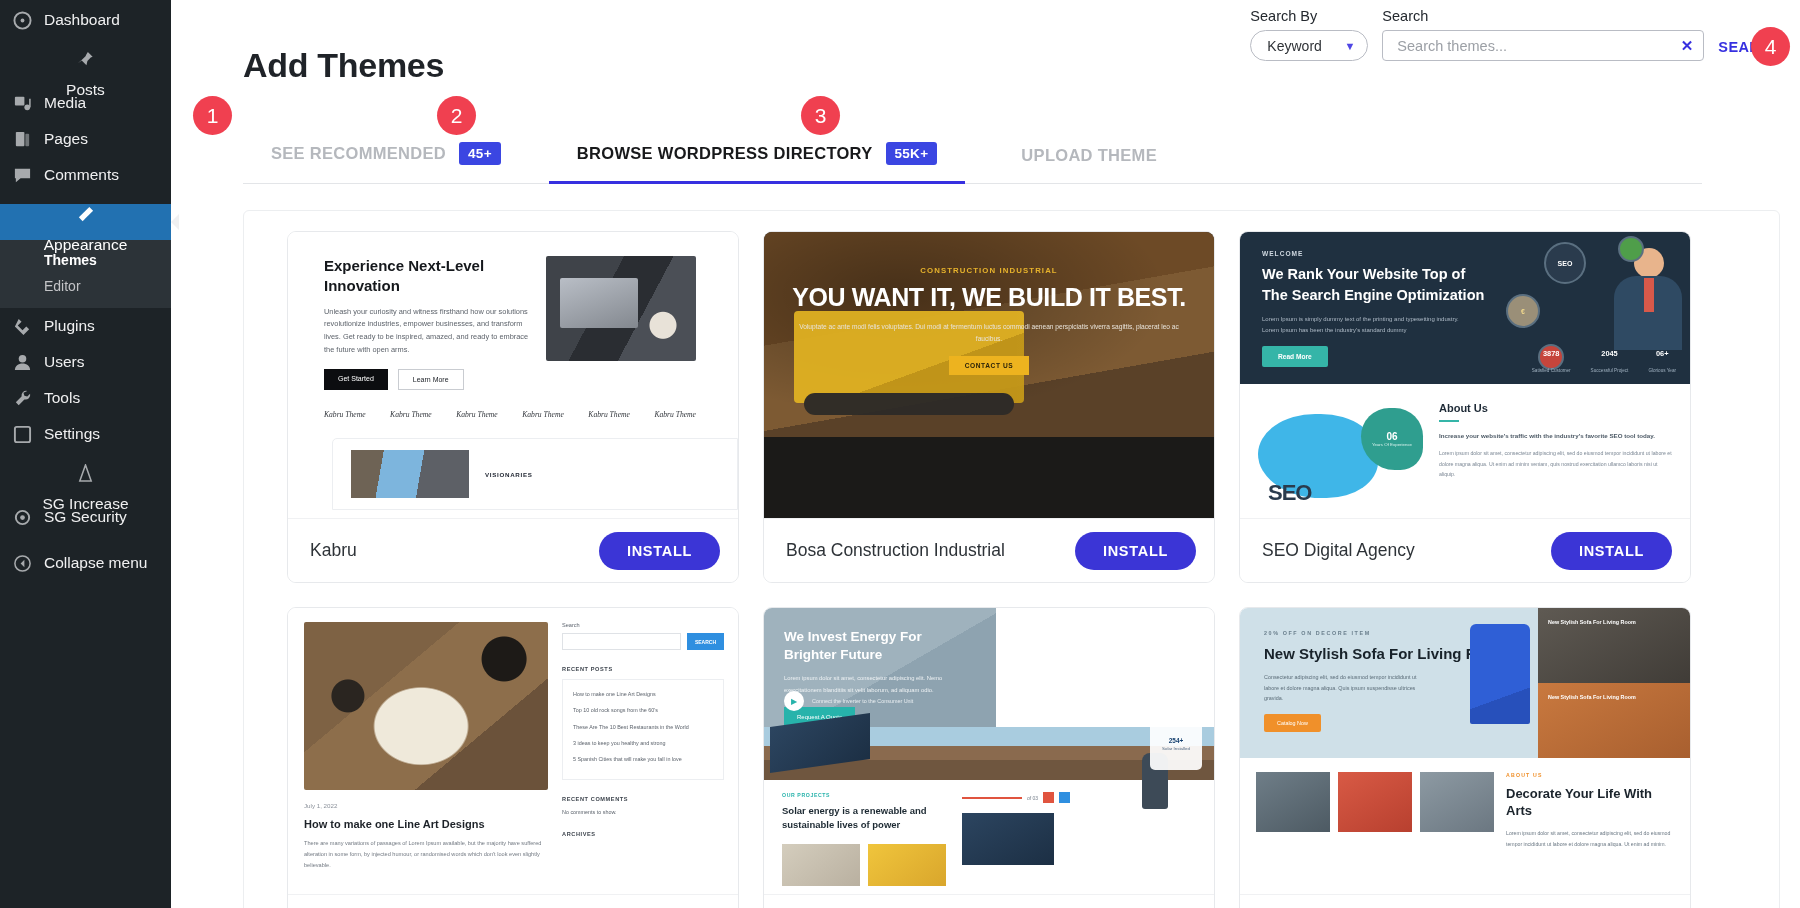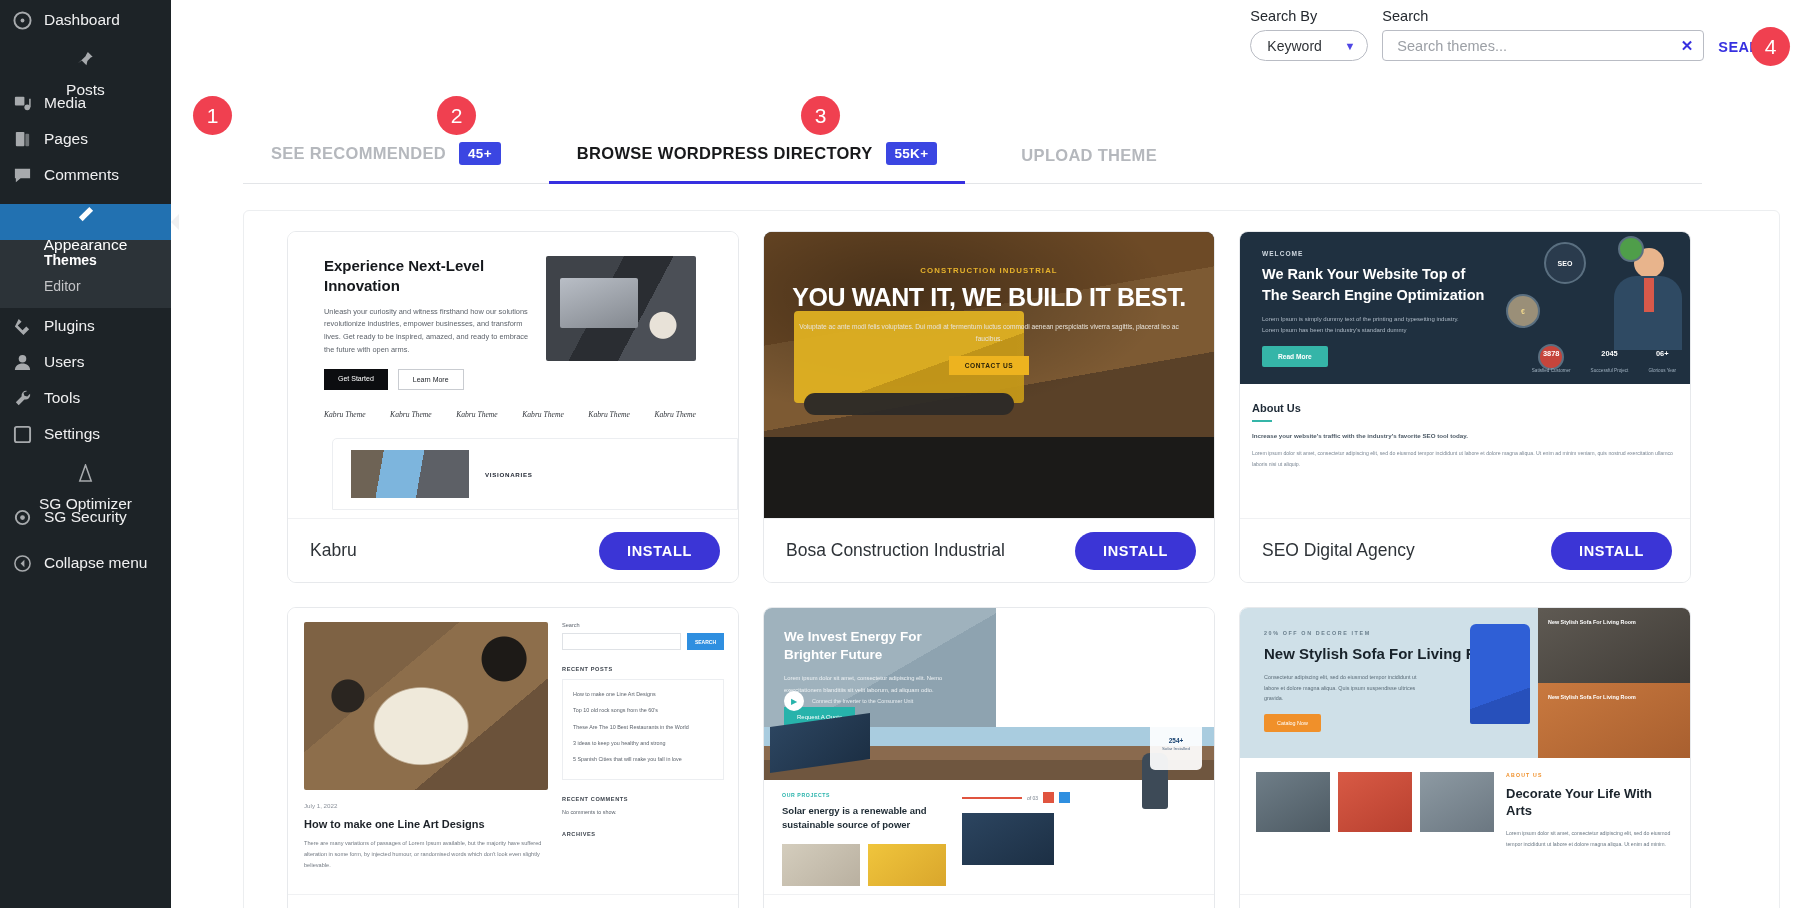"Add Themes" div.page-title { html: none -> <div>Add Themes</div> }
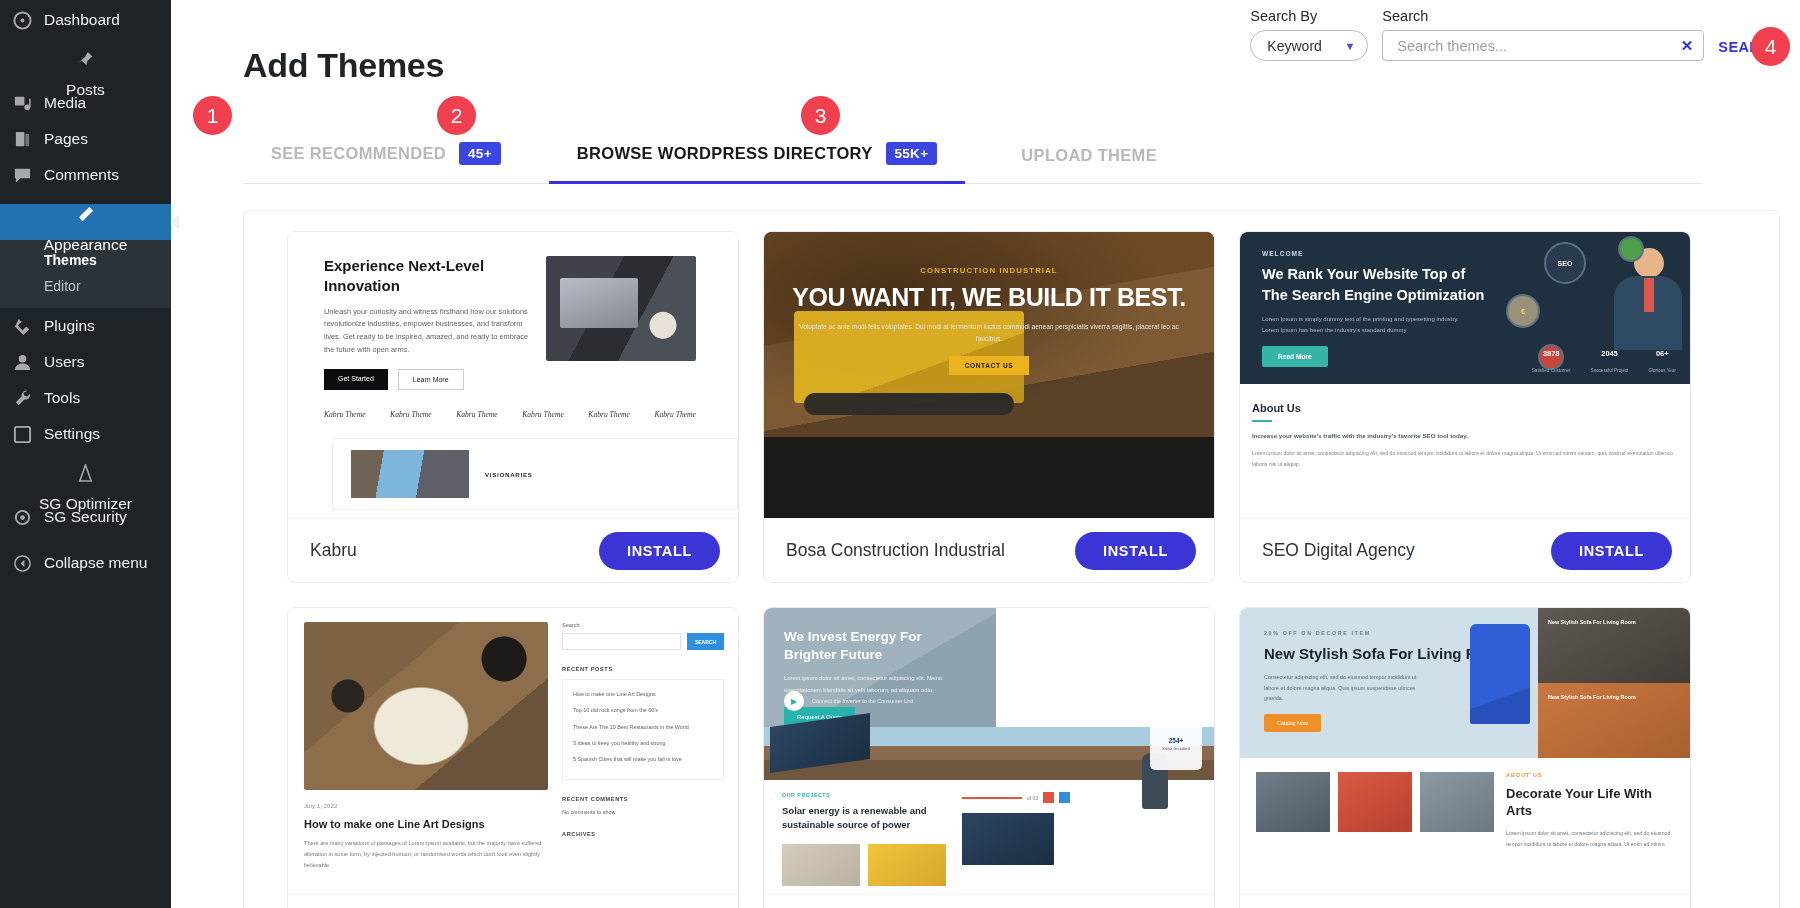"06" div.seo-ill { html: none -> <div> <div></div> <div> <b>06</b> <span>Years Of Experience</span> </div> <div>SEO</div> </div> }
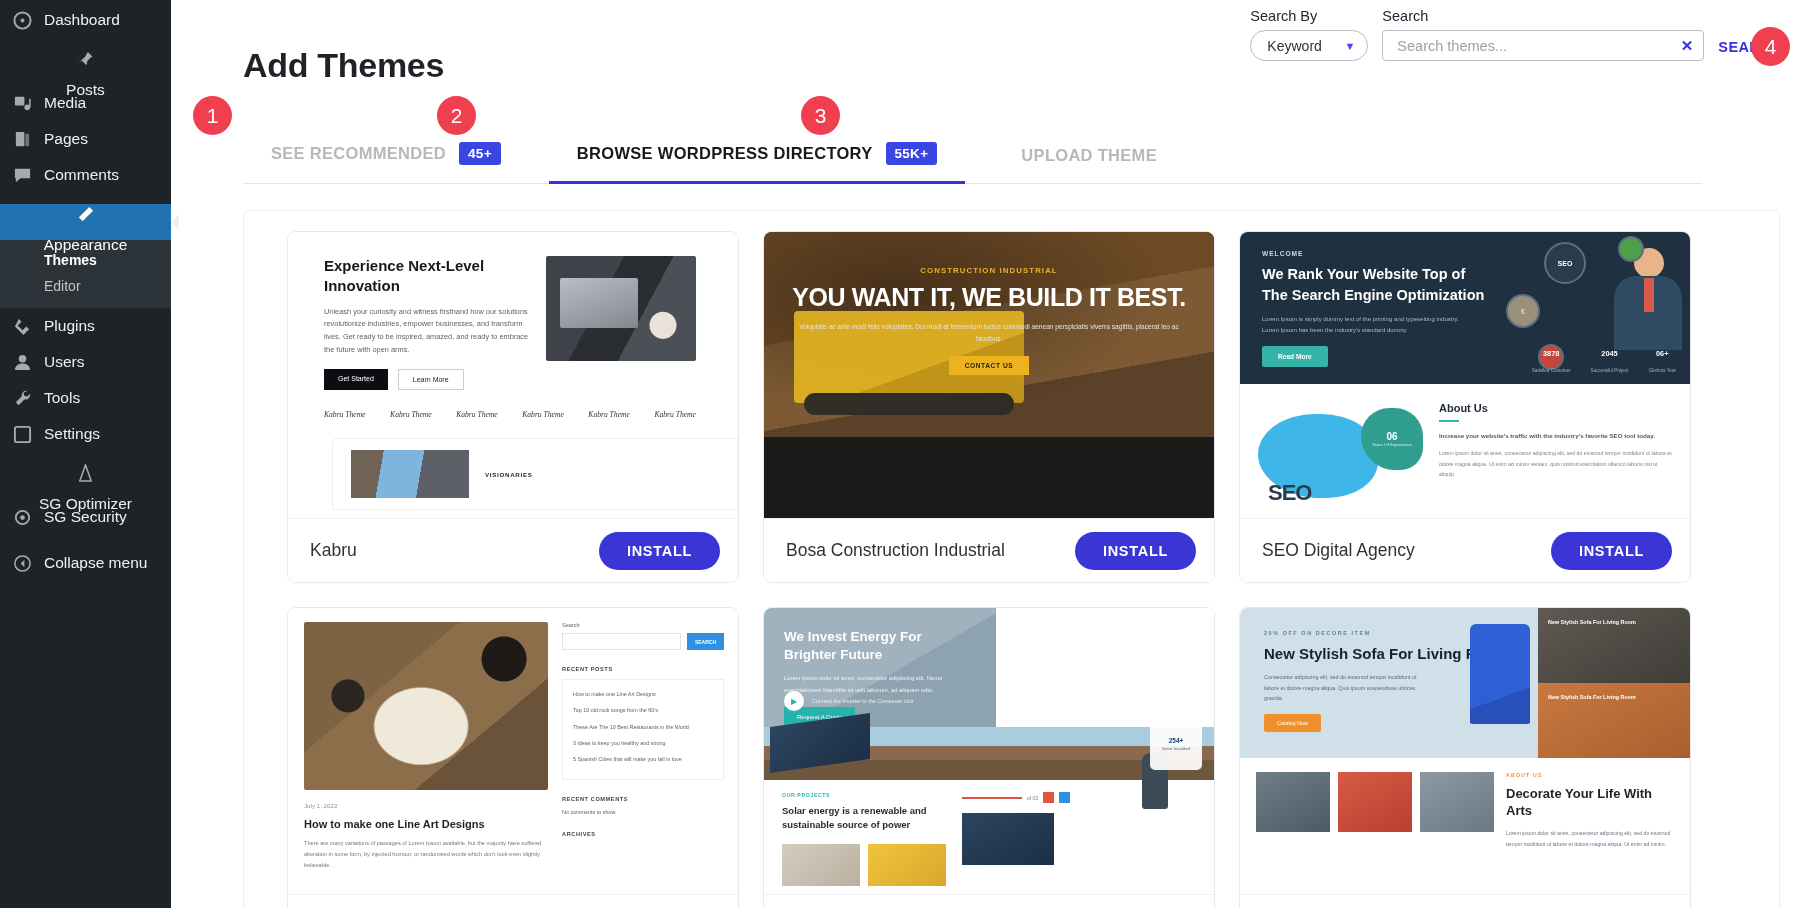"SG Optimizer" span { text: Optimizer -> Increase }
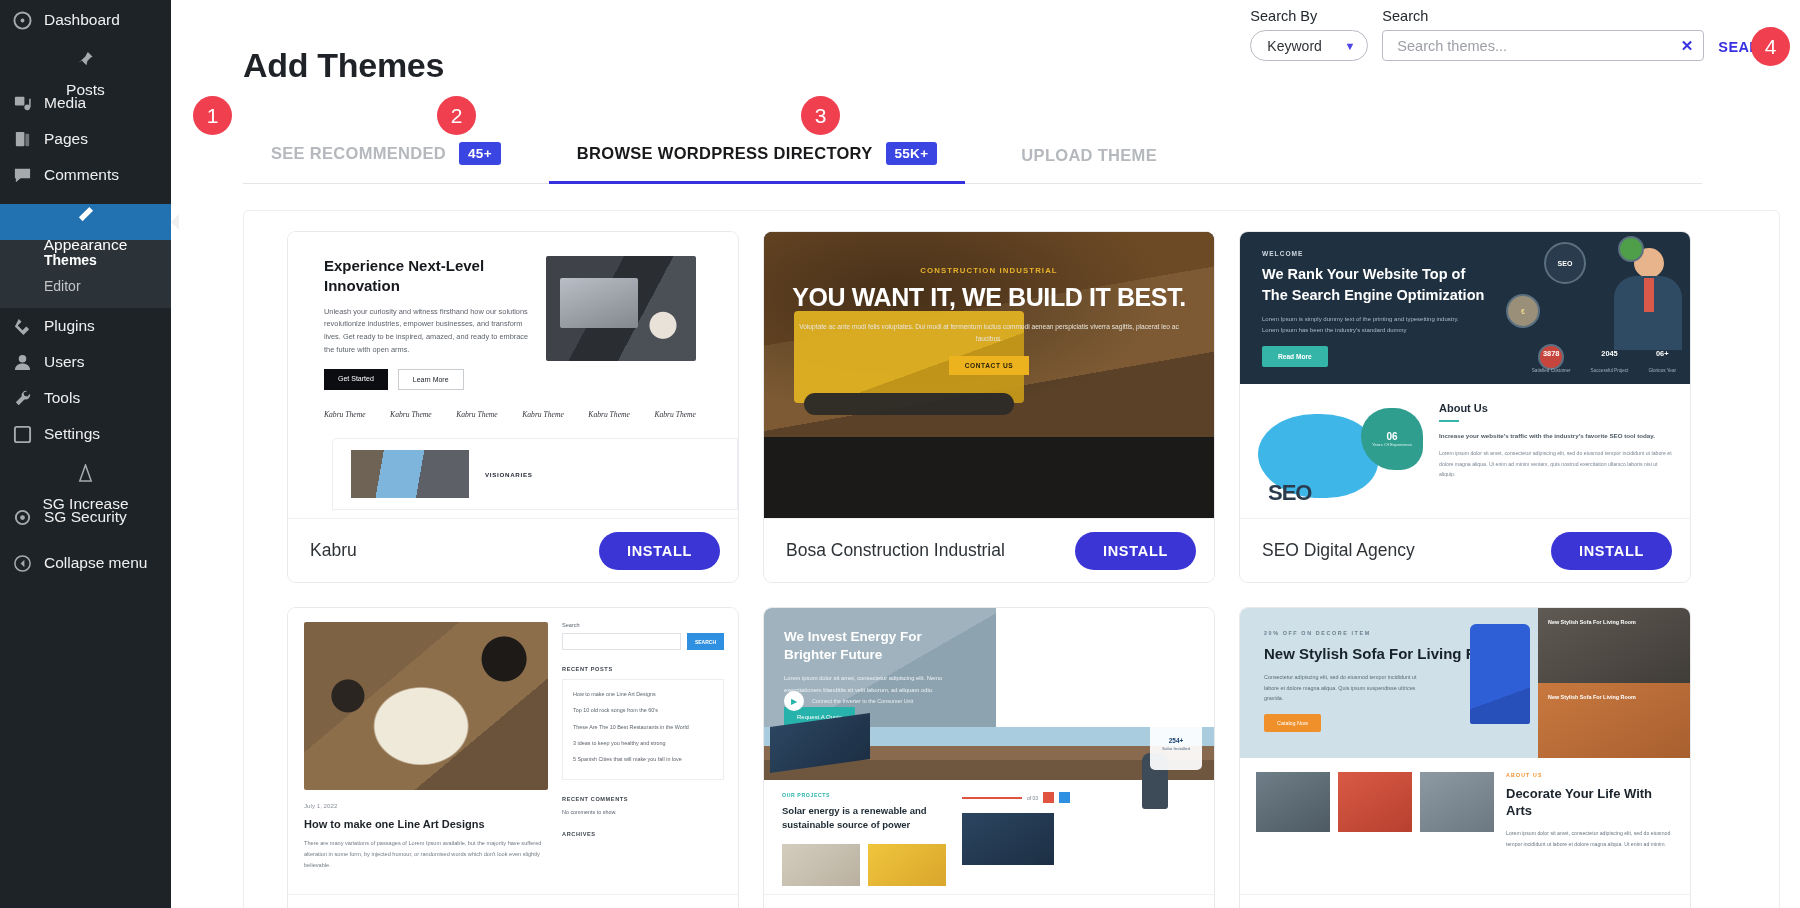"Solar energy is a renewable" div.solar-b-h { text: source -> lives }
